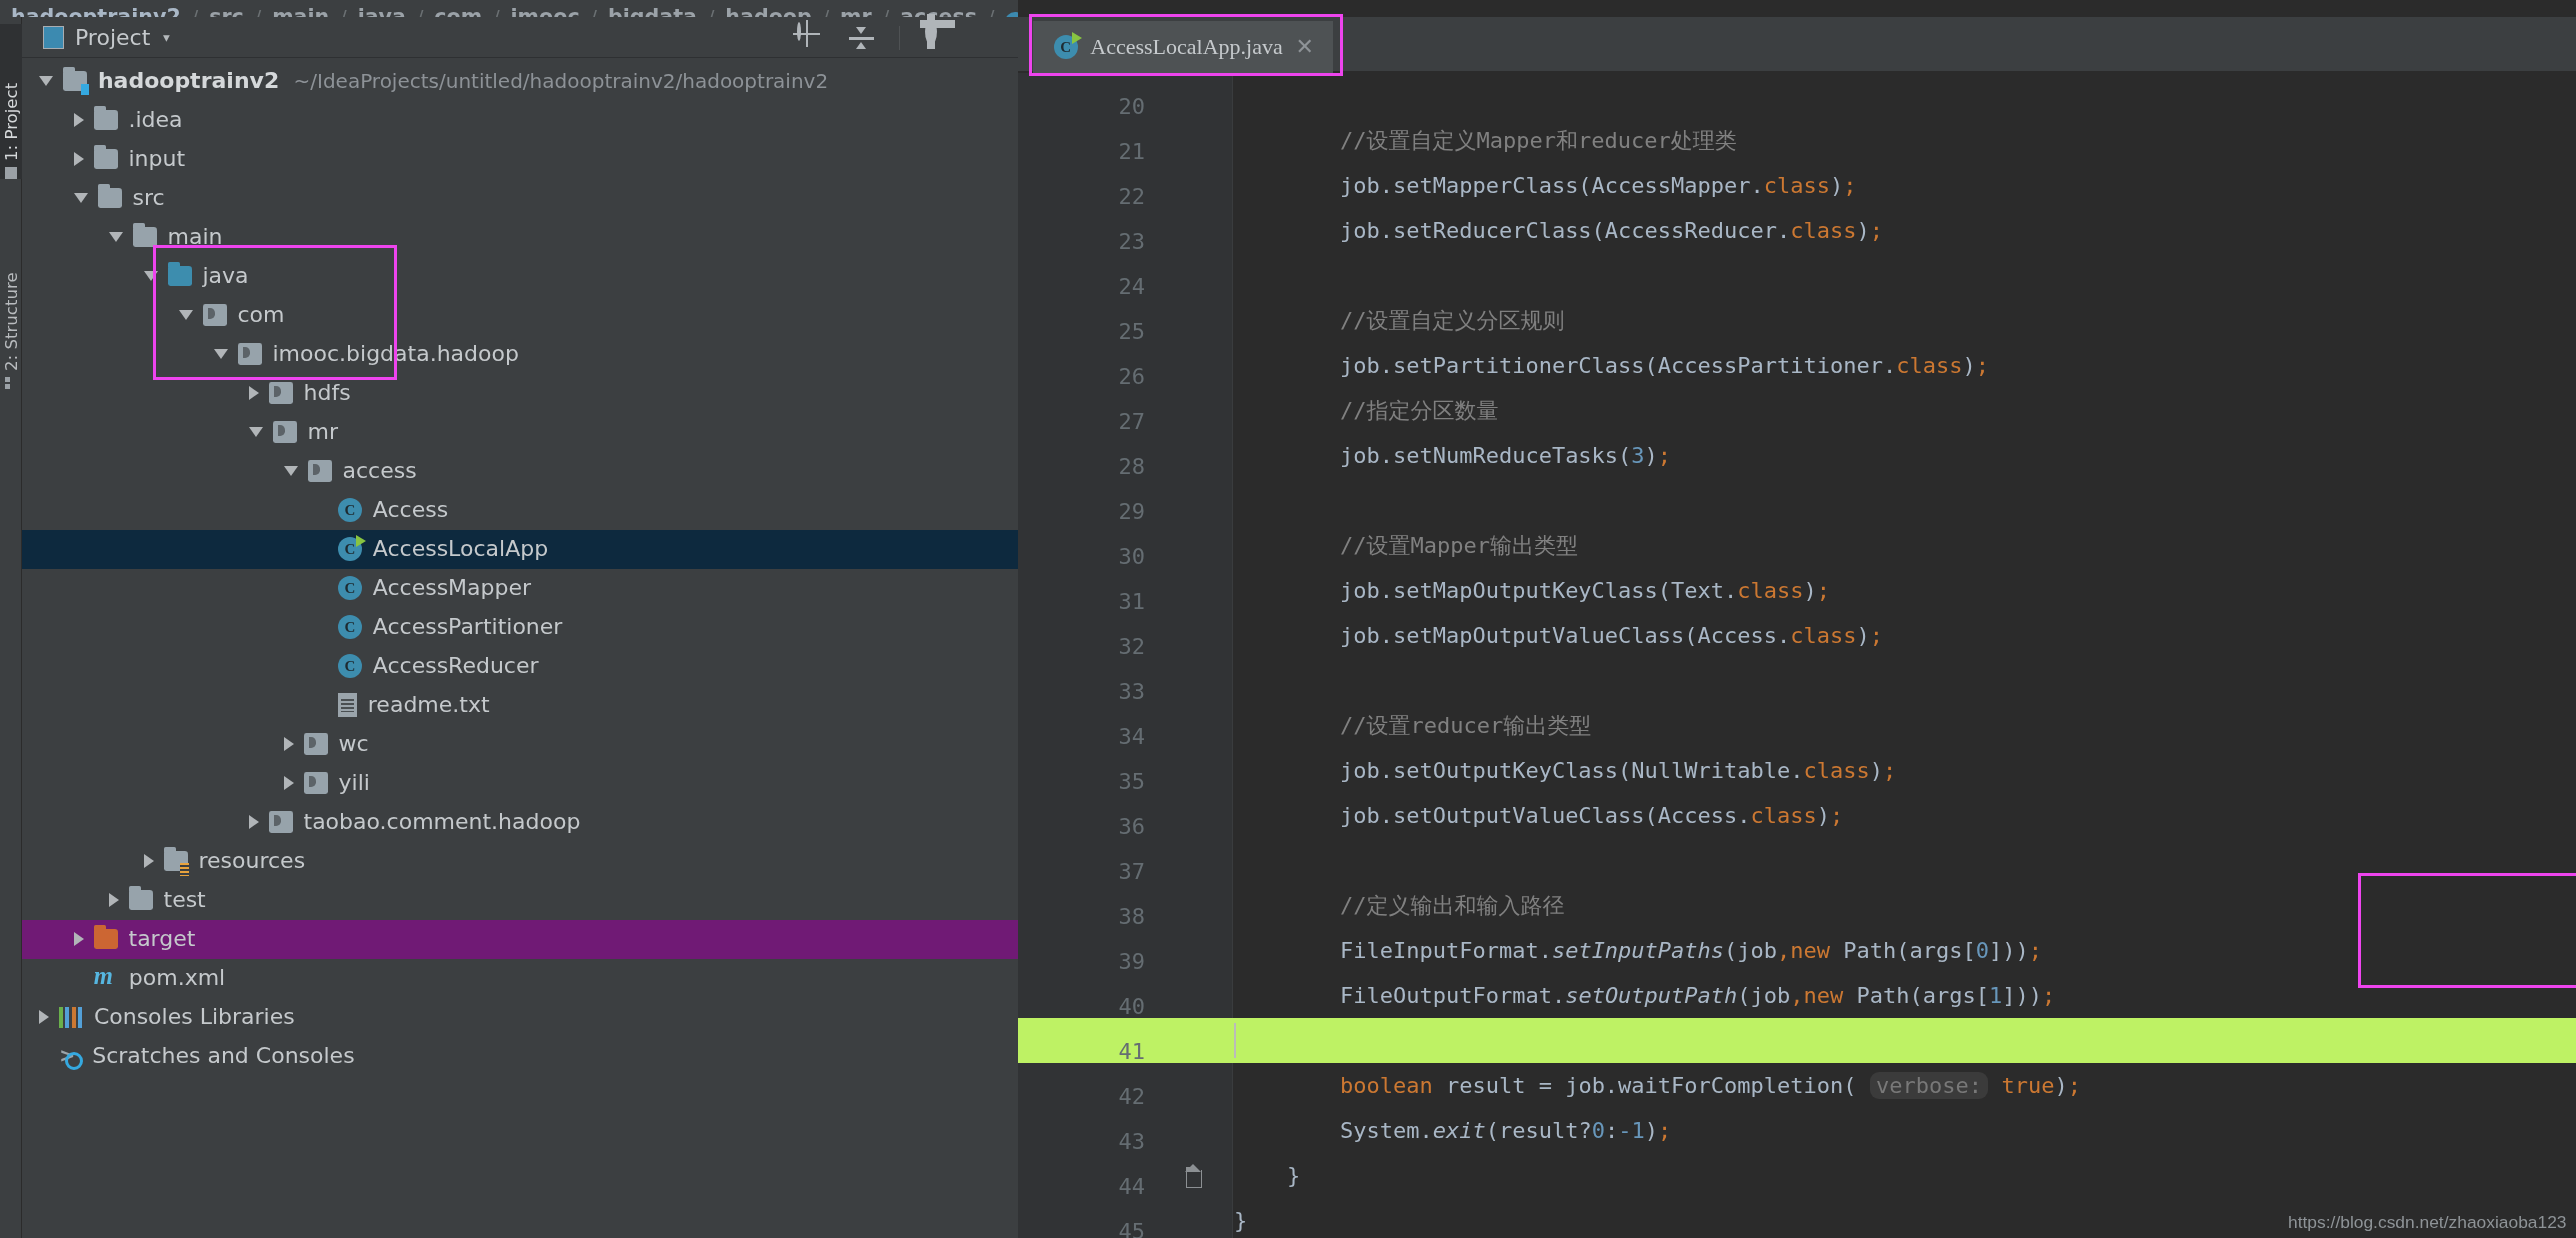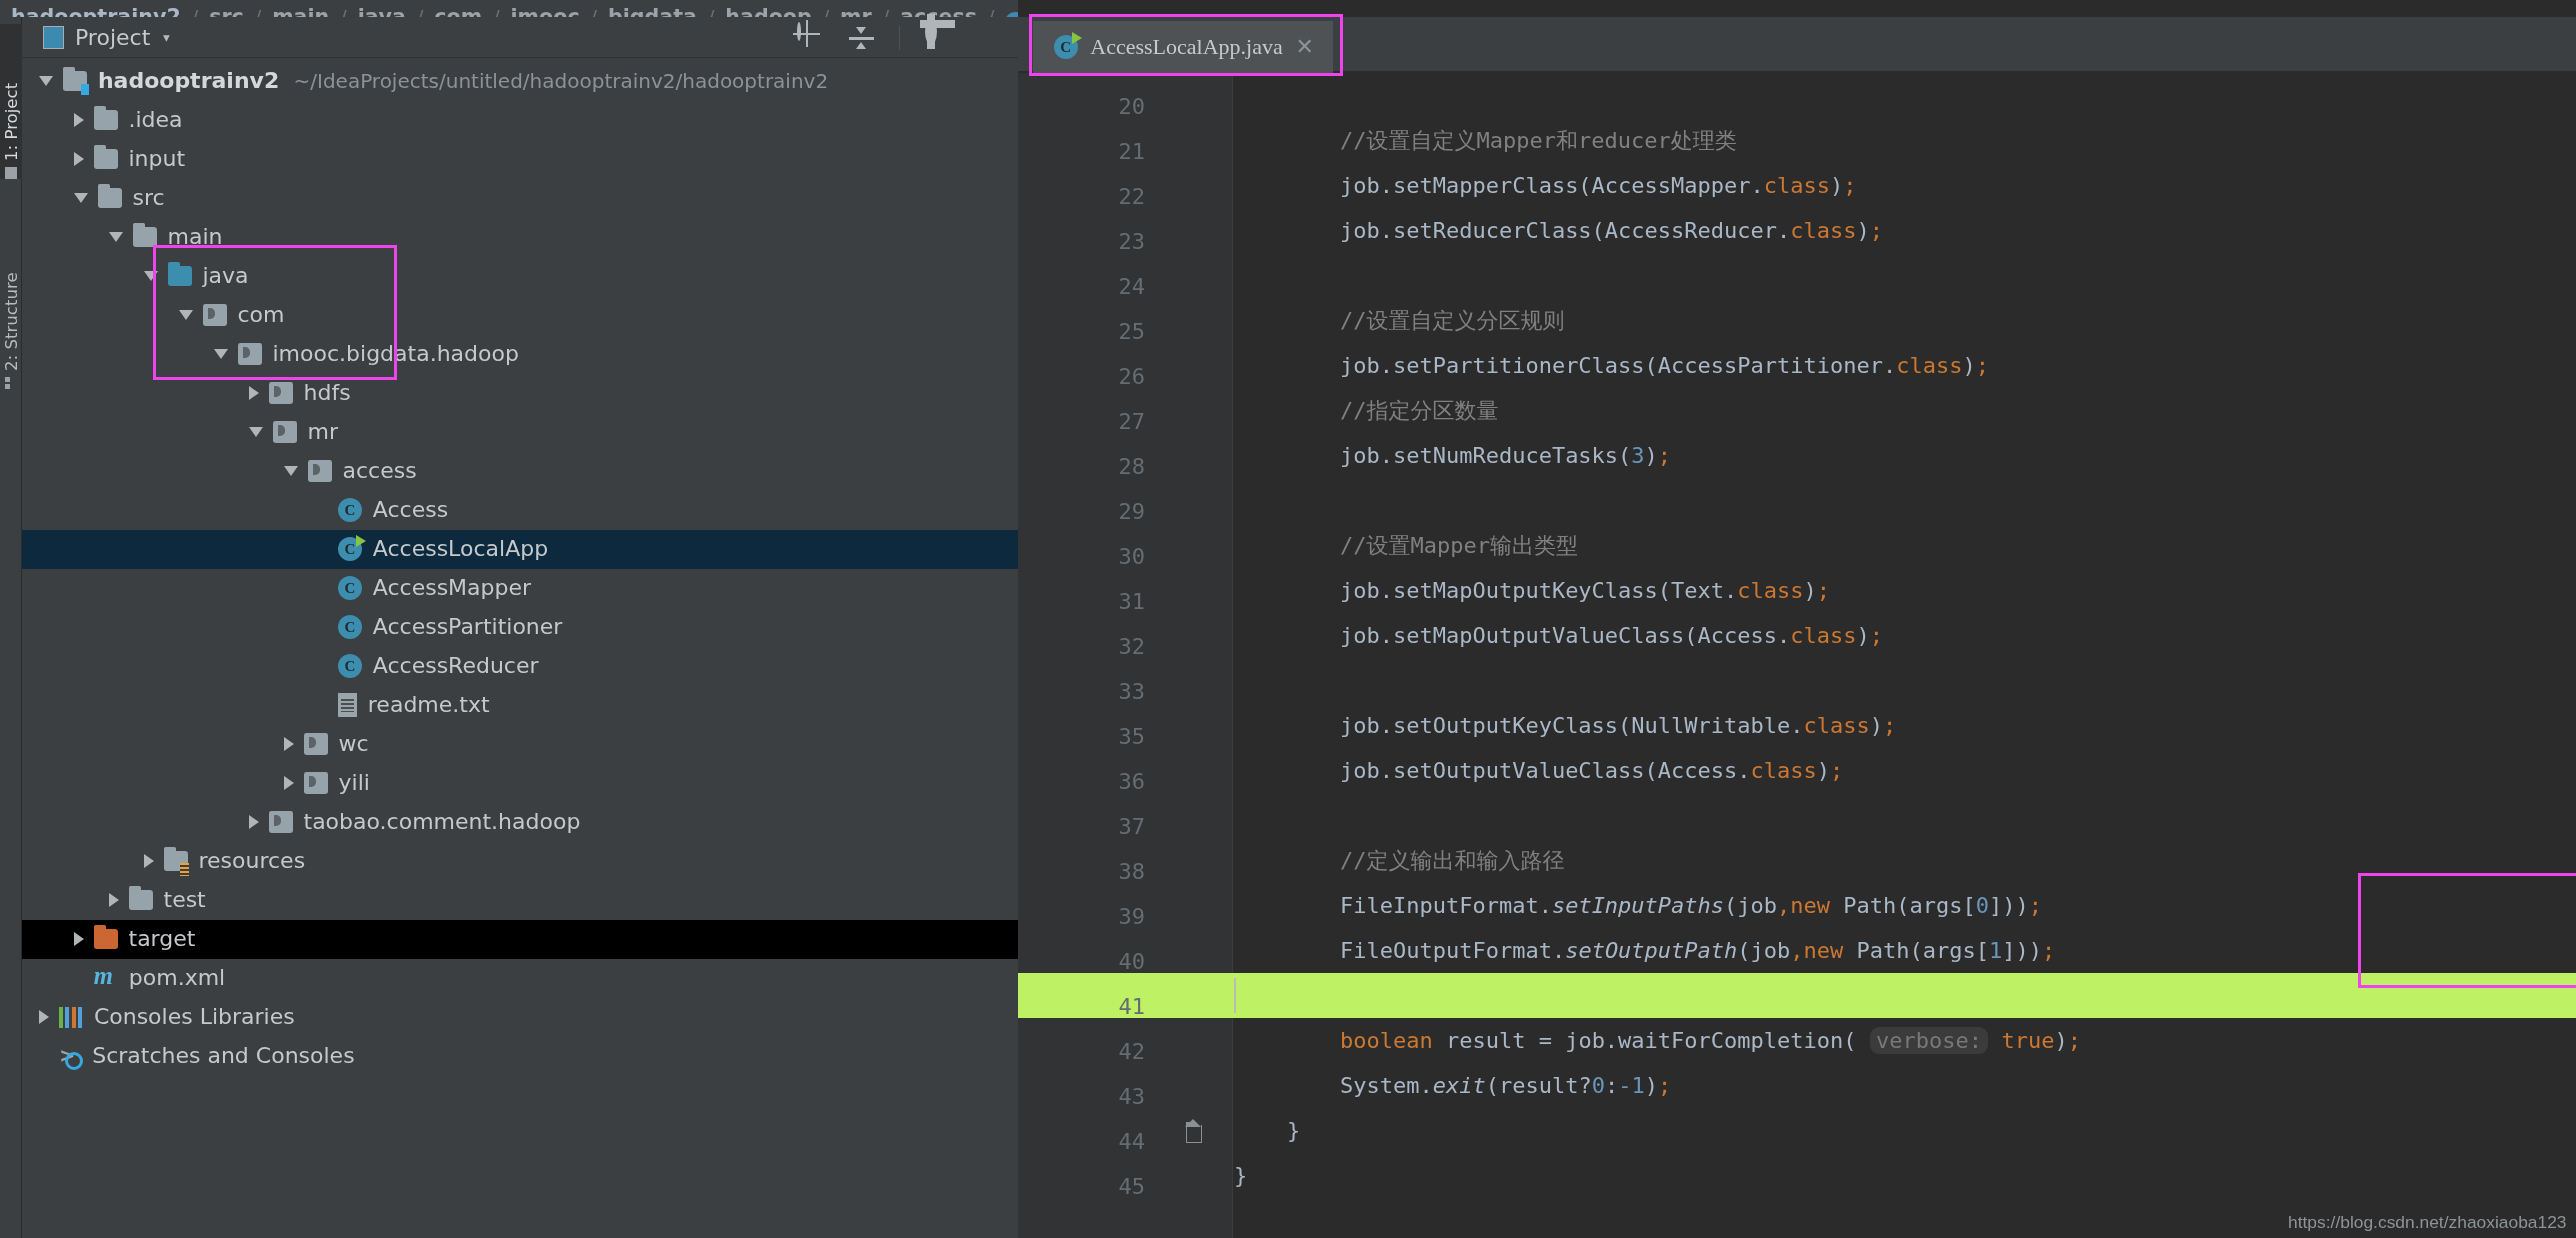"34" div.cline { html: none -> <div> <span>34</span> <span><span> //设置reducer输出类型</span></span> </div> }
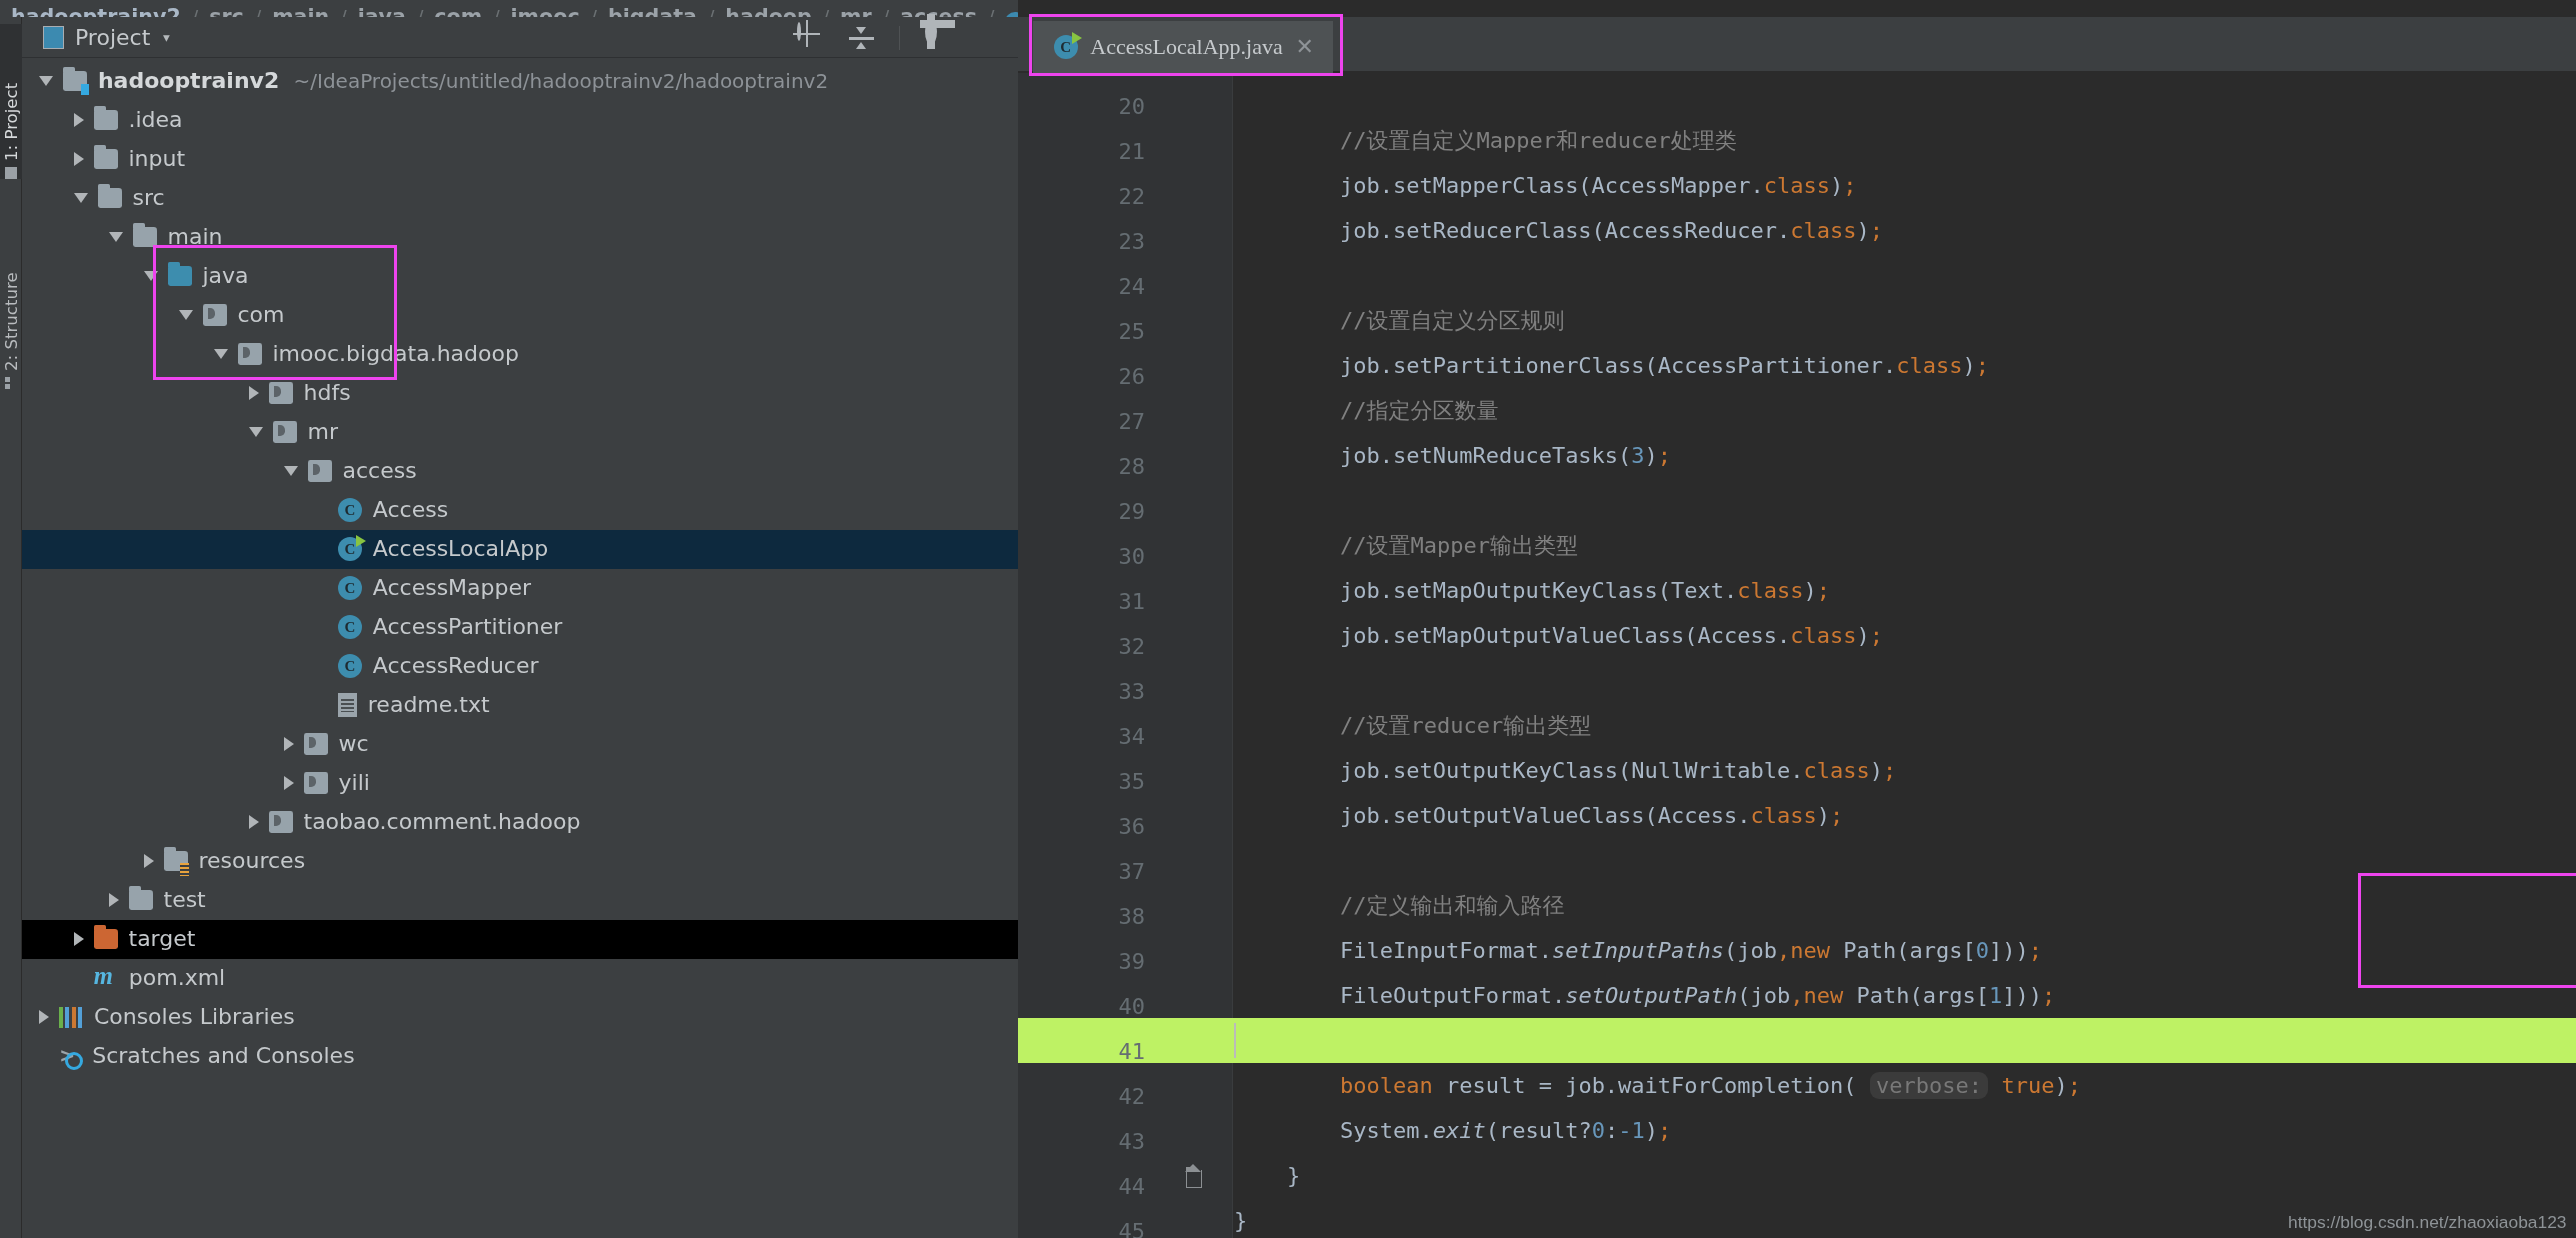"target" .trow.sel-olive { background: #000000 -> #701a75 }
